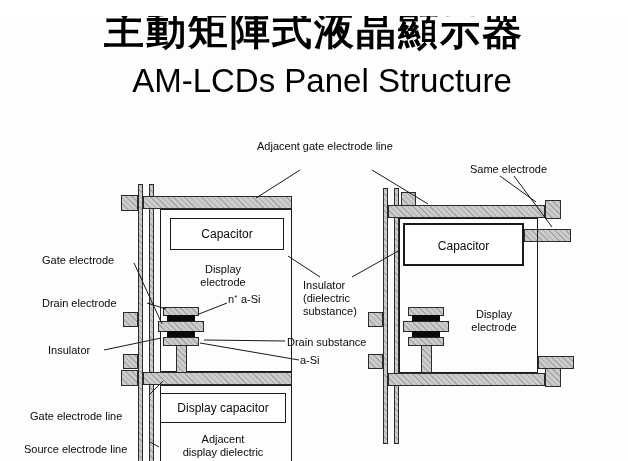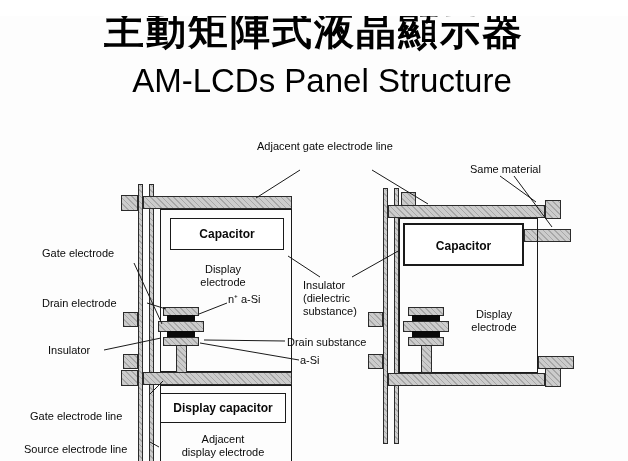"Same material" div.label { text: material -> electrode }
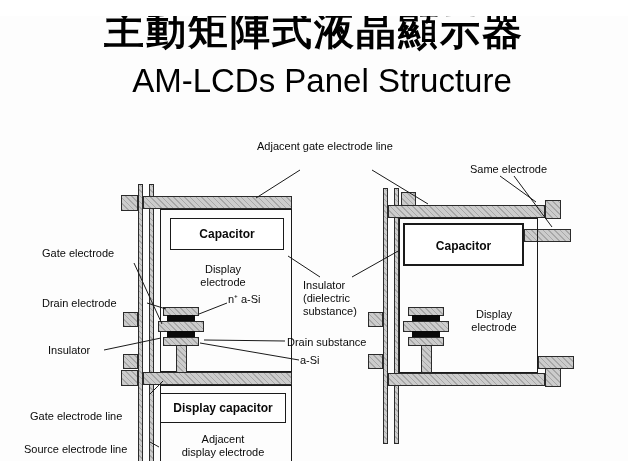"Capacitor" .boxlabel { font-weight: bold -> none }
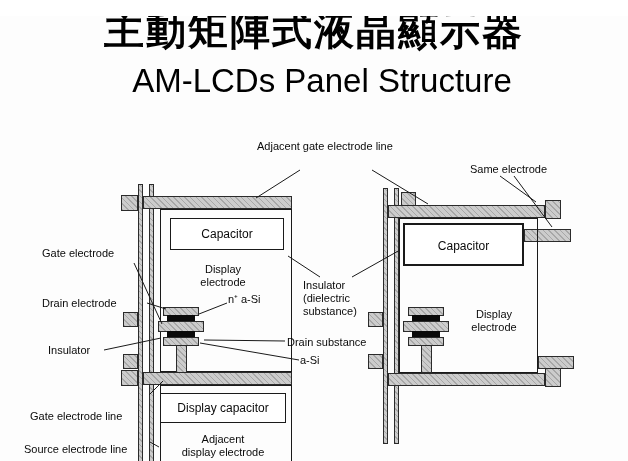"Gate electrode" div.label { top: 231px -> 238px }
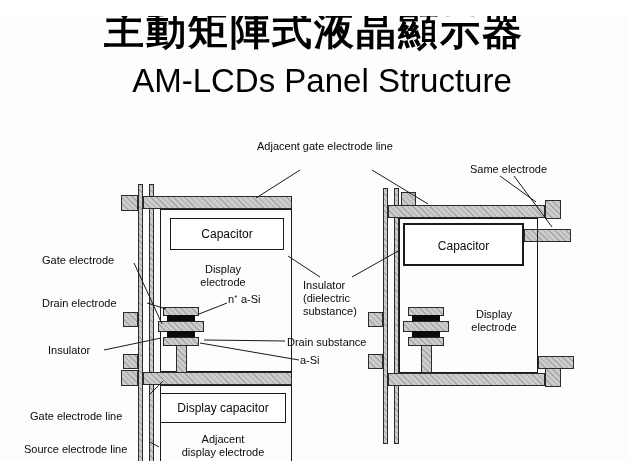"Adjacent" div.label { text: electrode -> dielectric }
